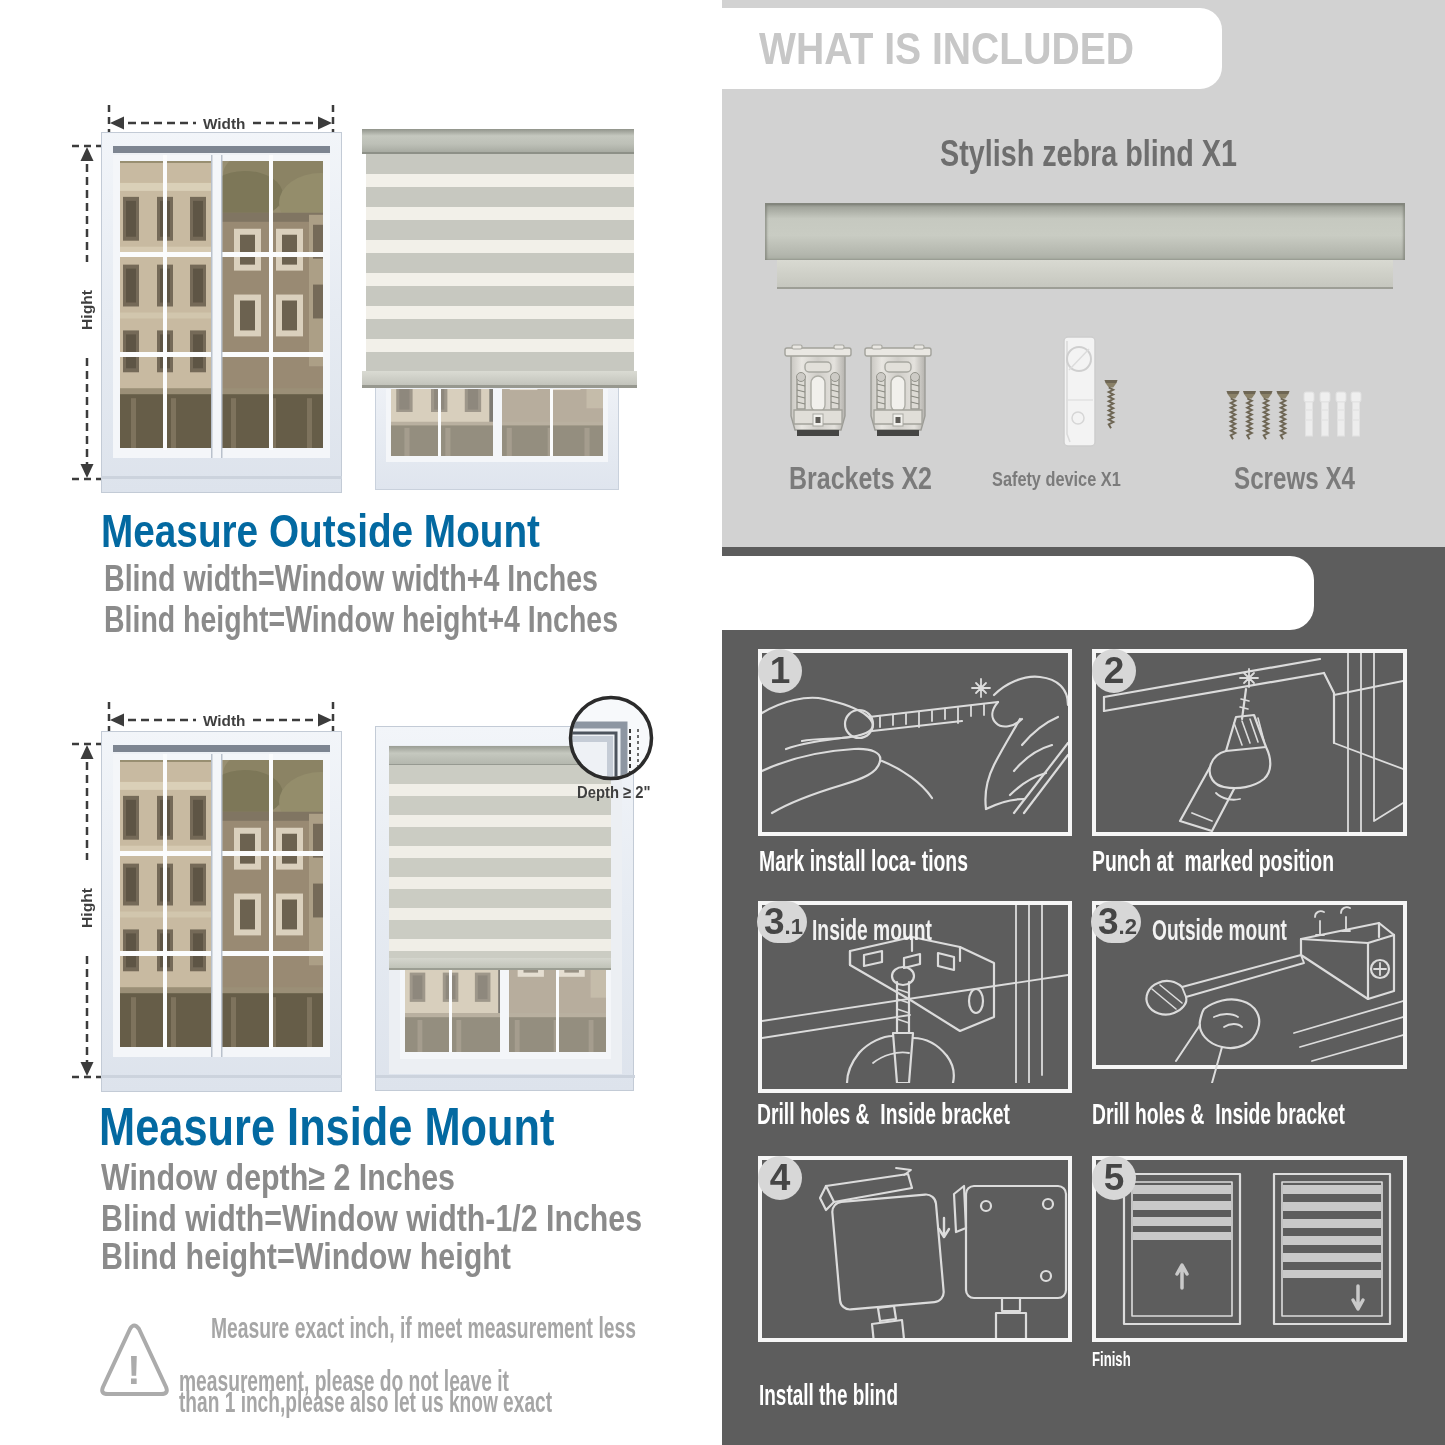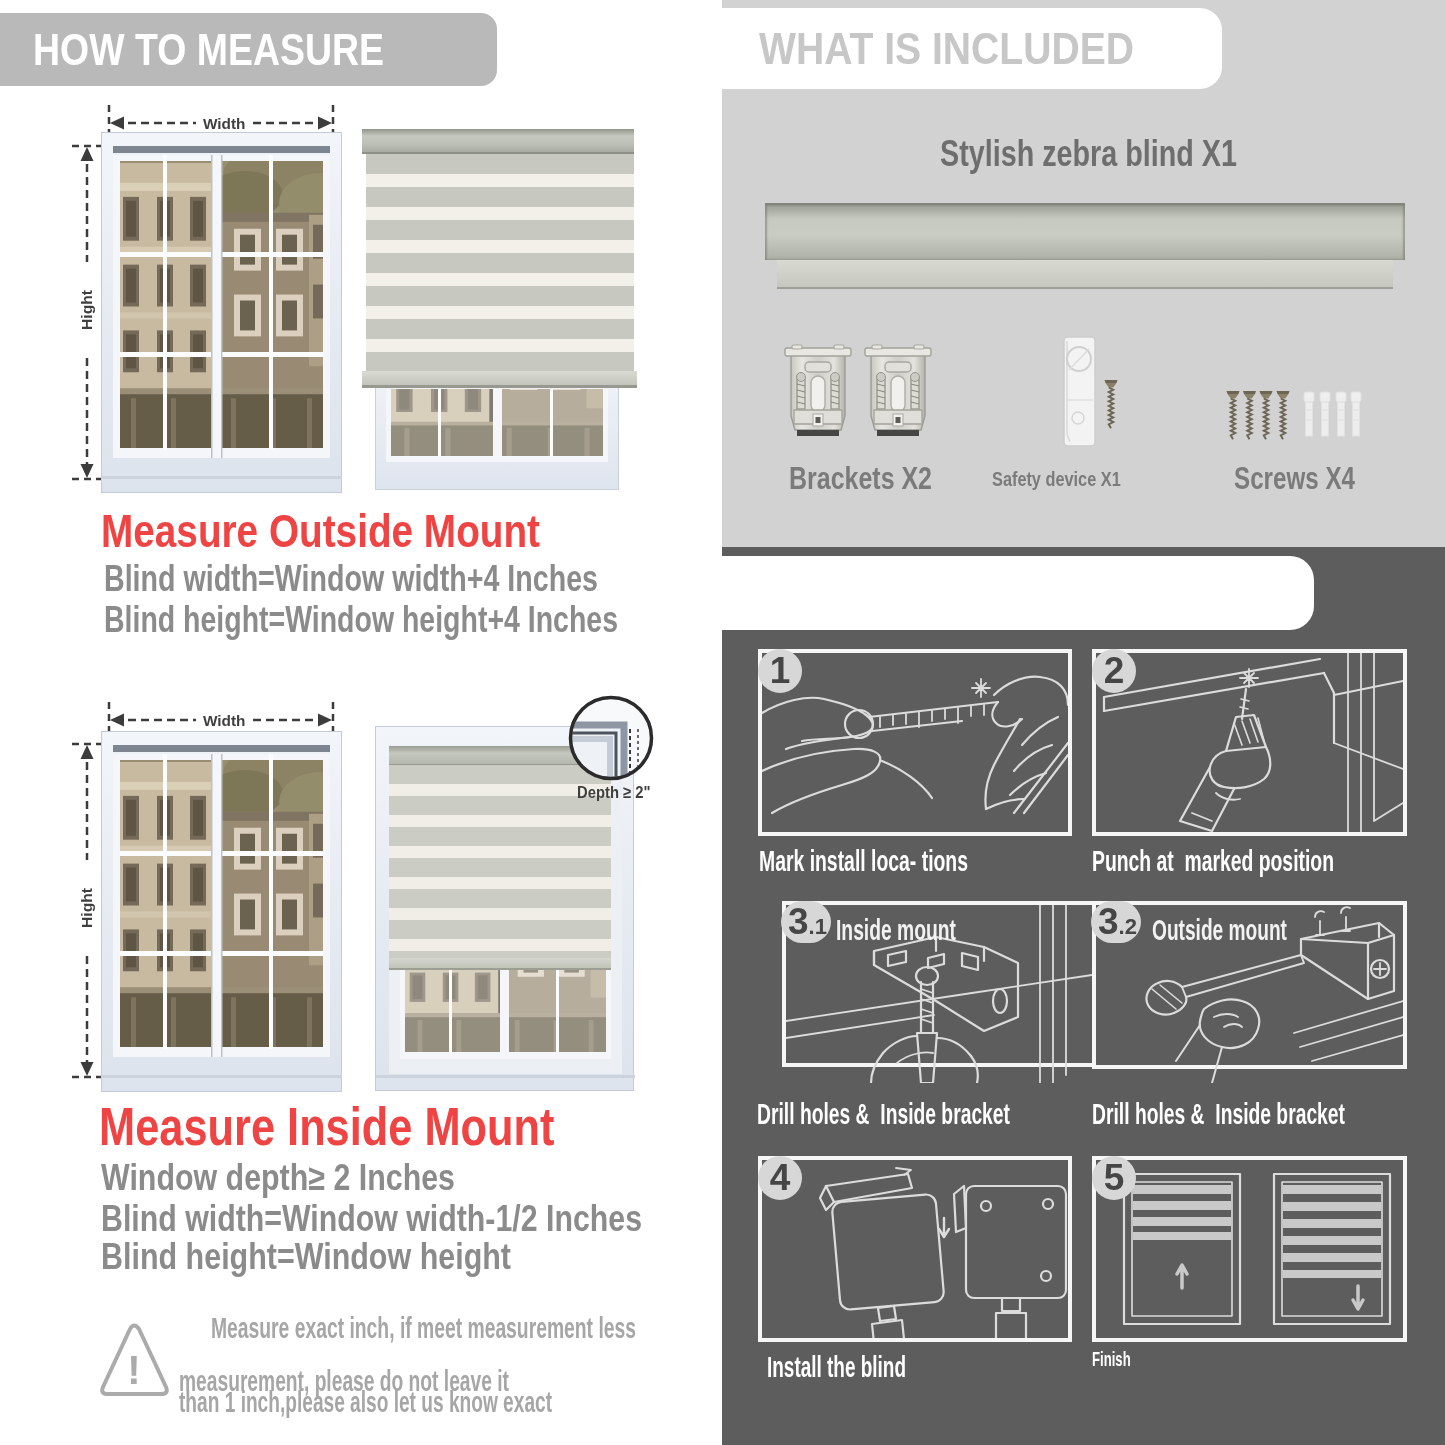"HOW TO MEASURE" div.abs { html: <div><span>HOW TO MEASURE</span></div> -> none }
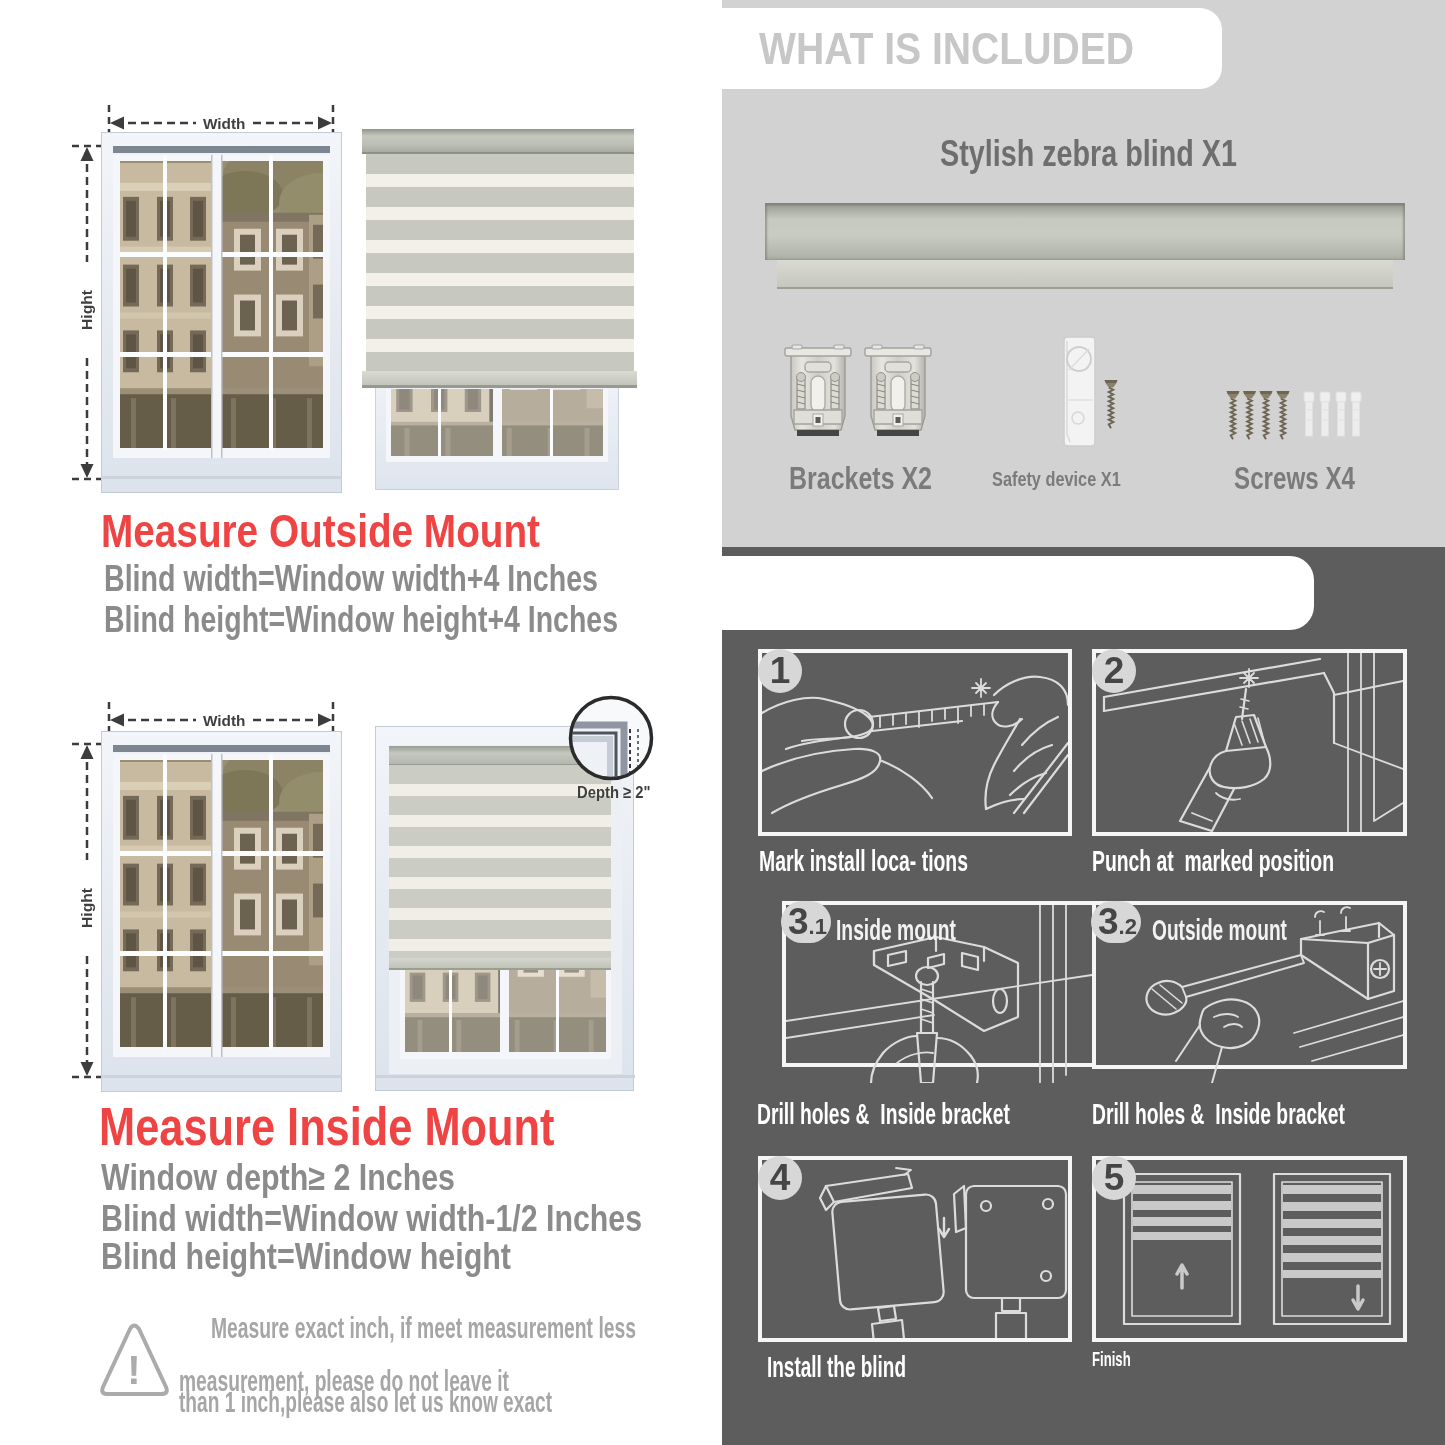"Measure Outside Mount" .bigtitle { color: #ef4444 -> #0369a1 }
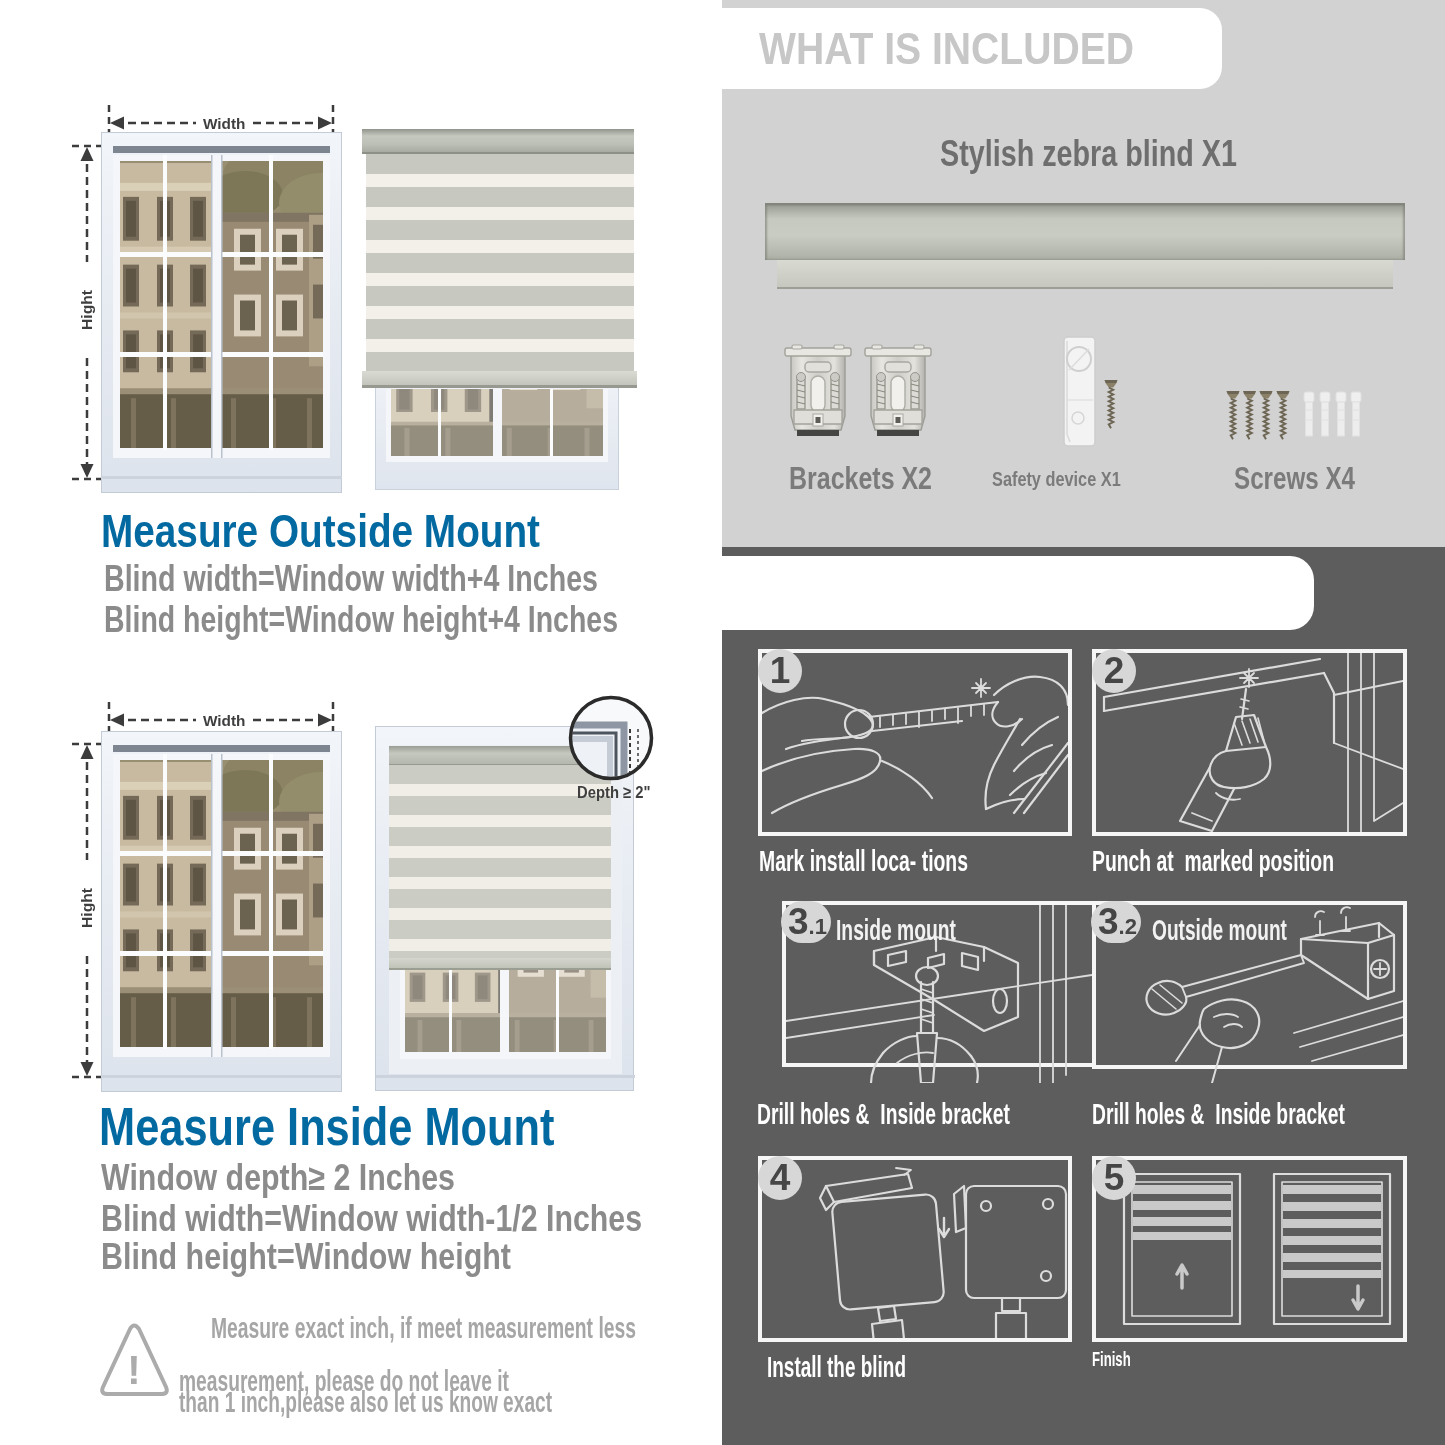"3.1" div.panel { height: 166px -> 192px; left: 782px -> 758px }
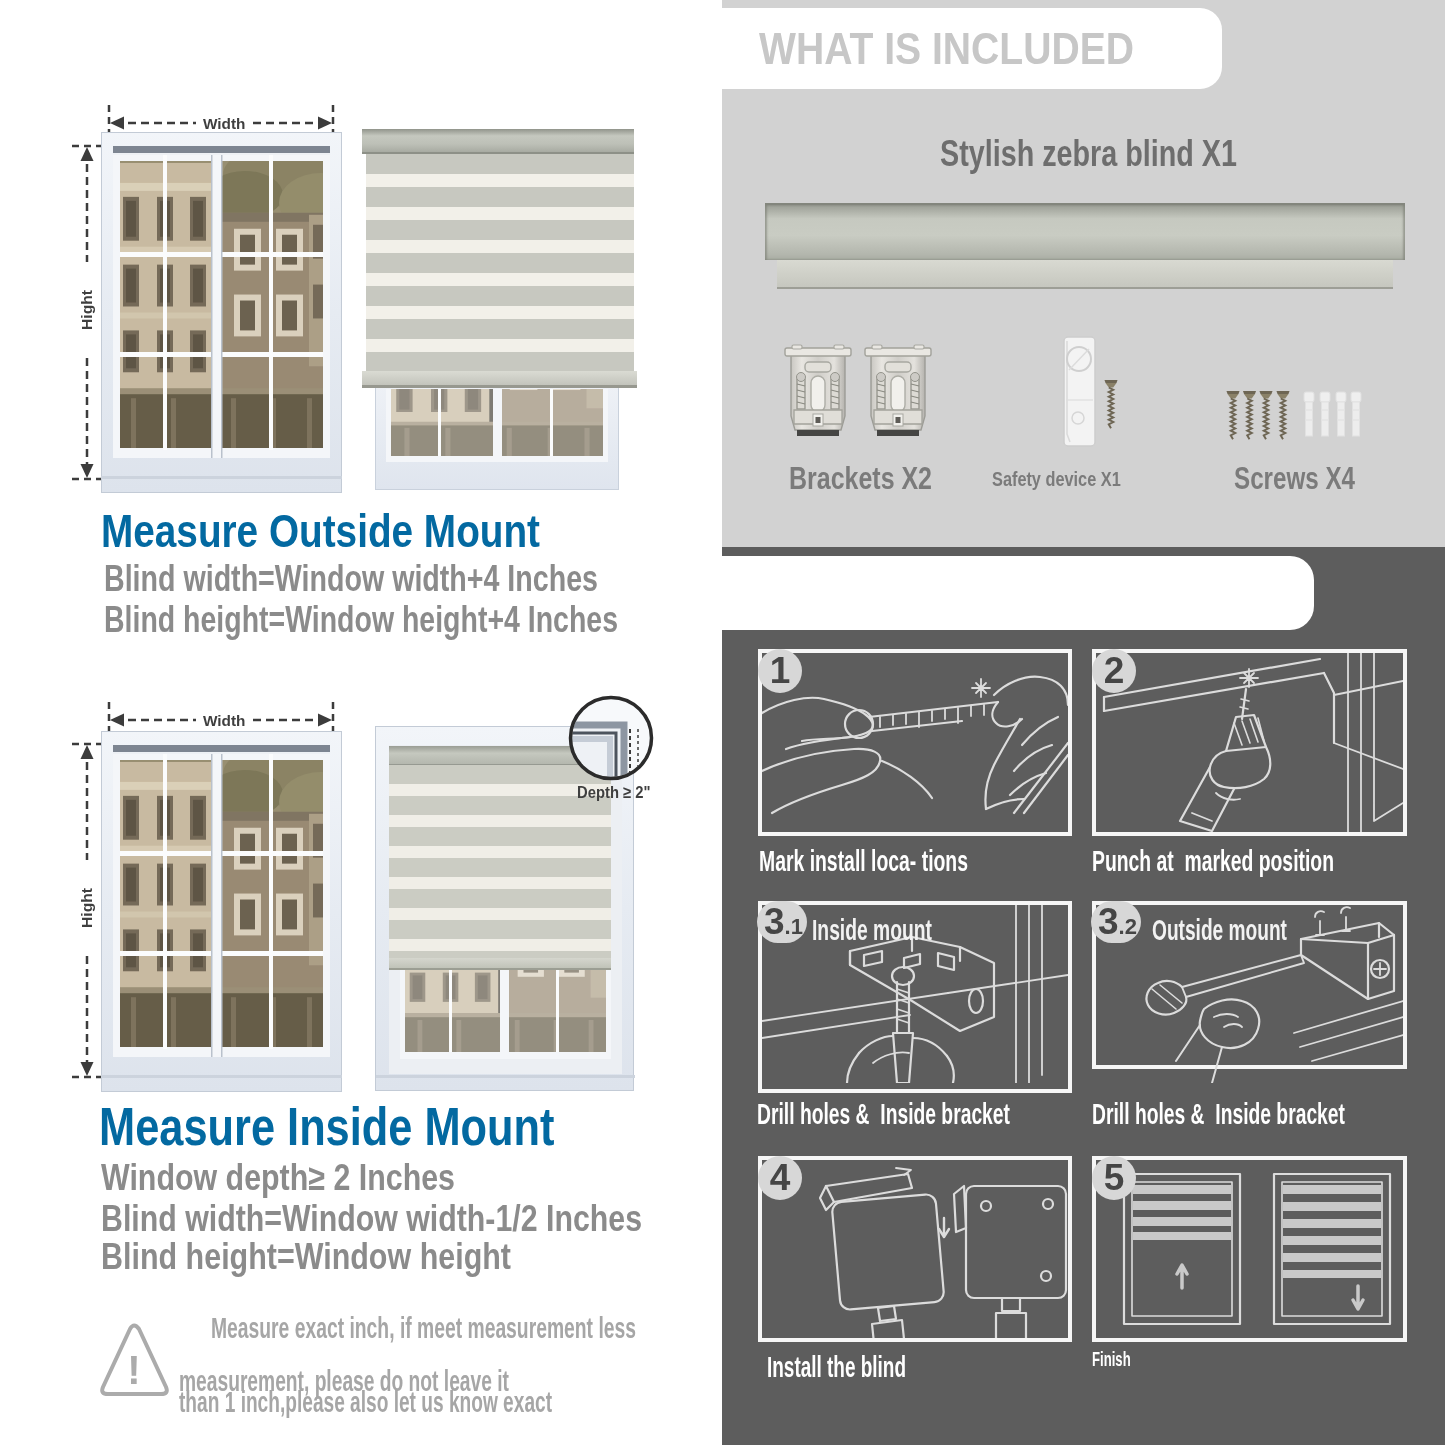"Install the blind" div.plabel { margin-left: 8px -> none; top: 1352px -> 1380px }
